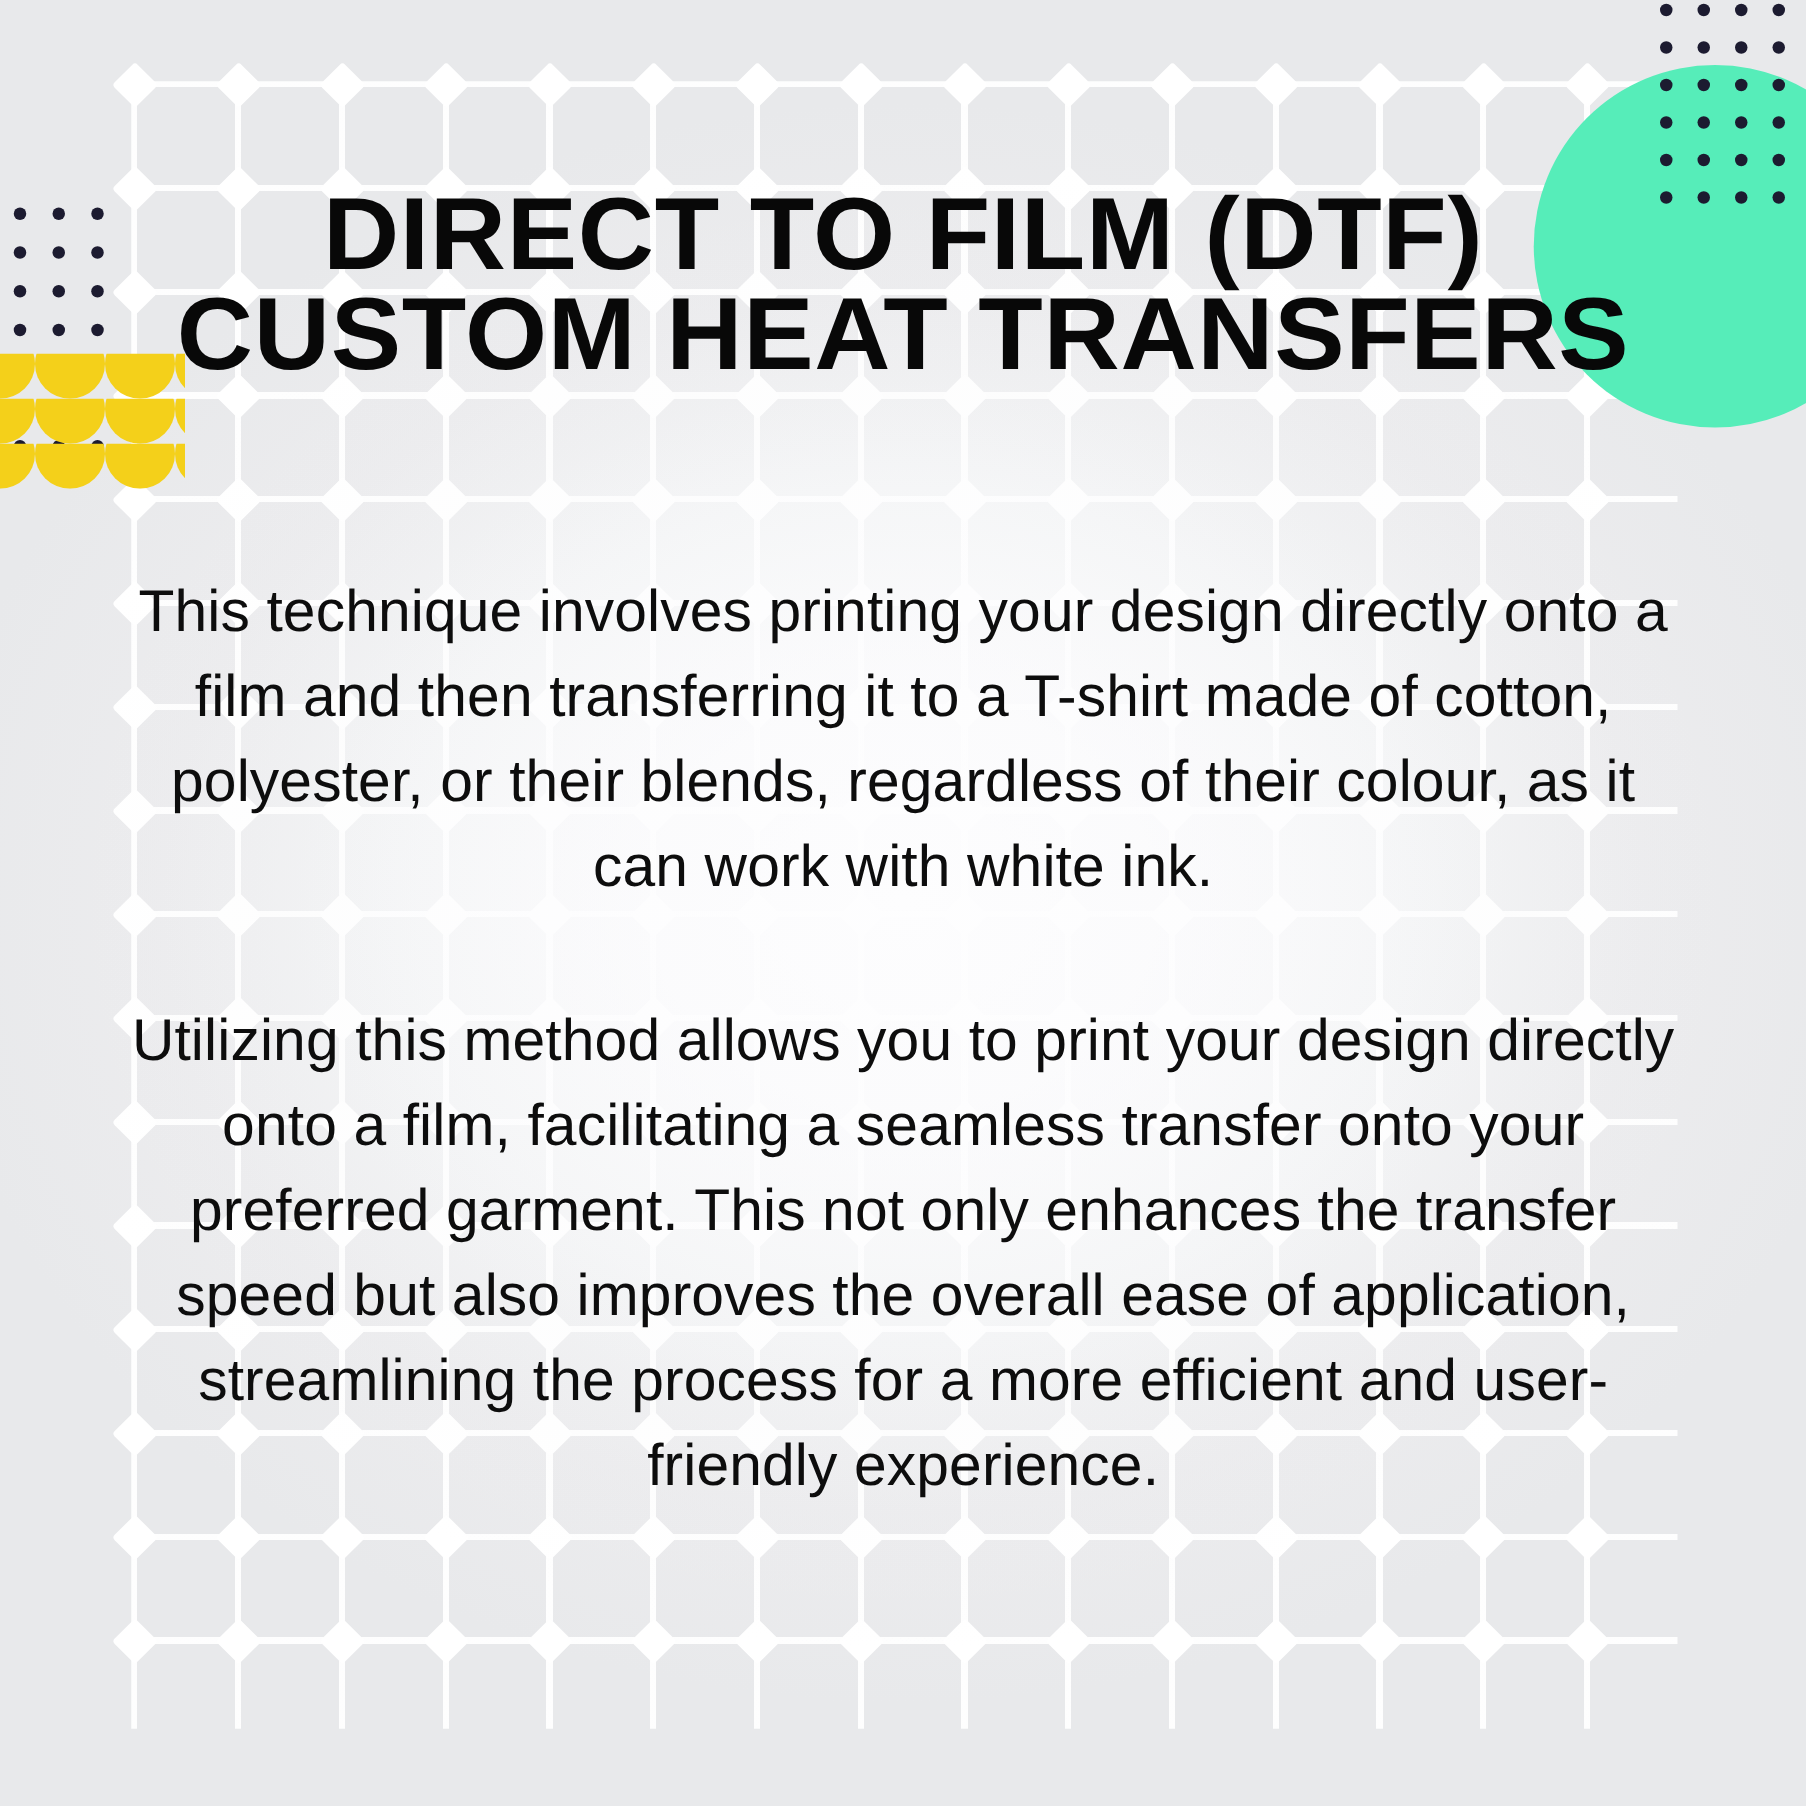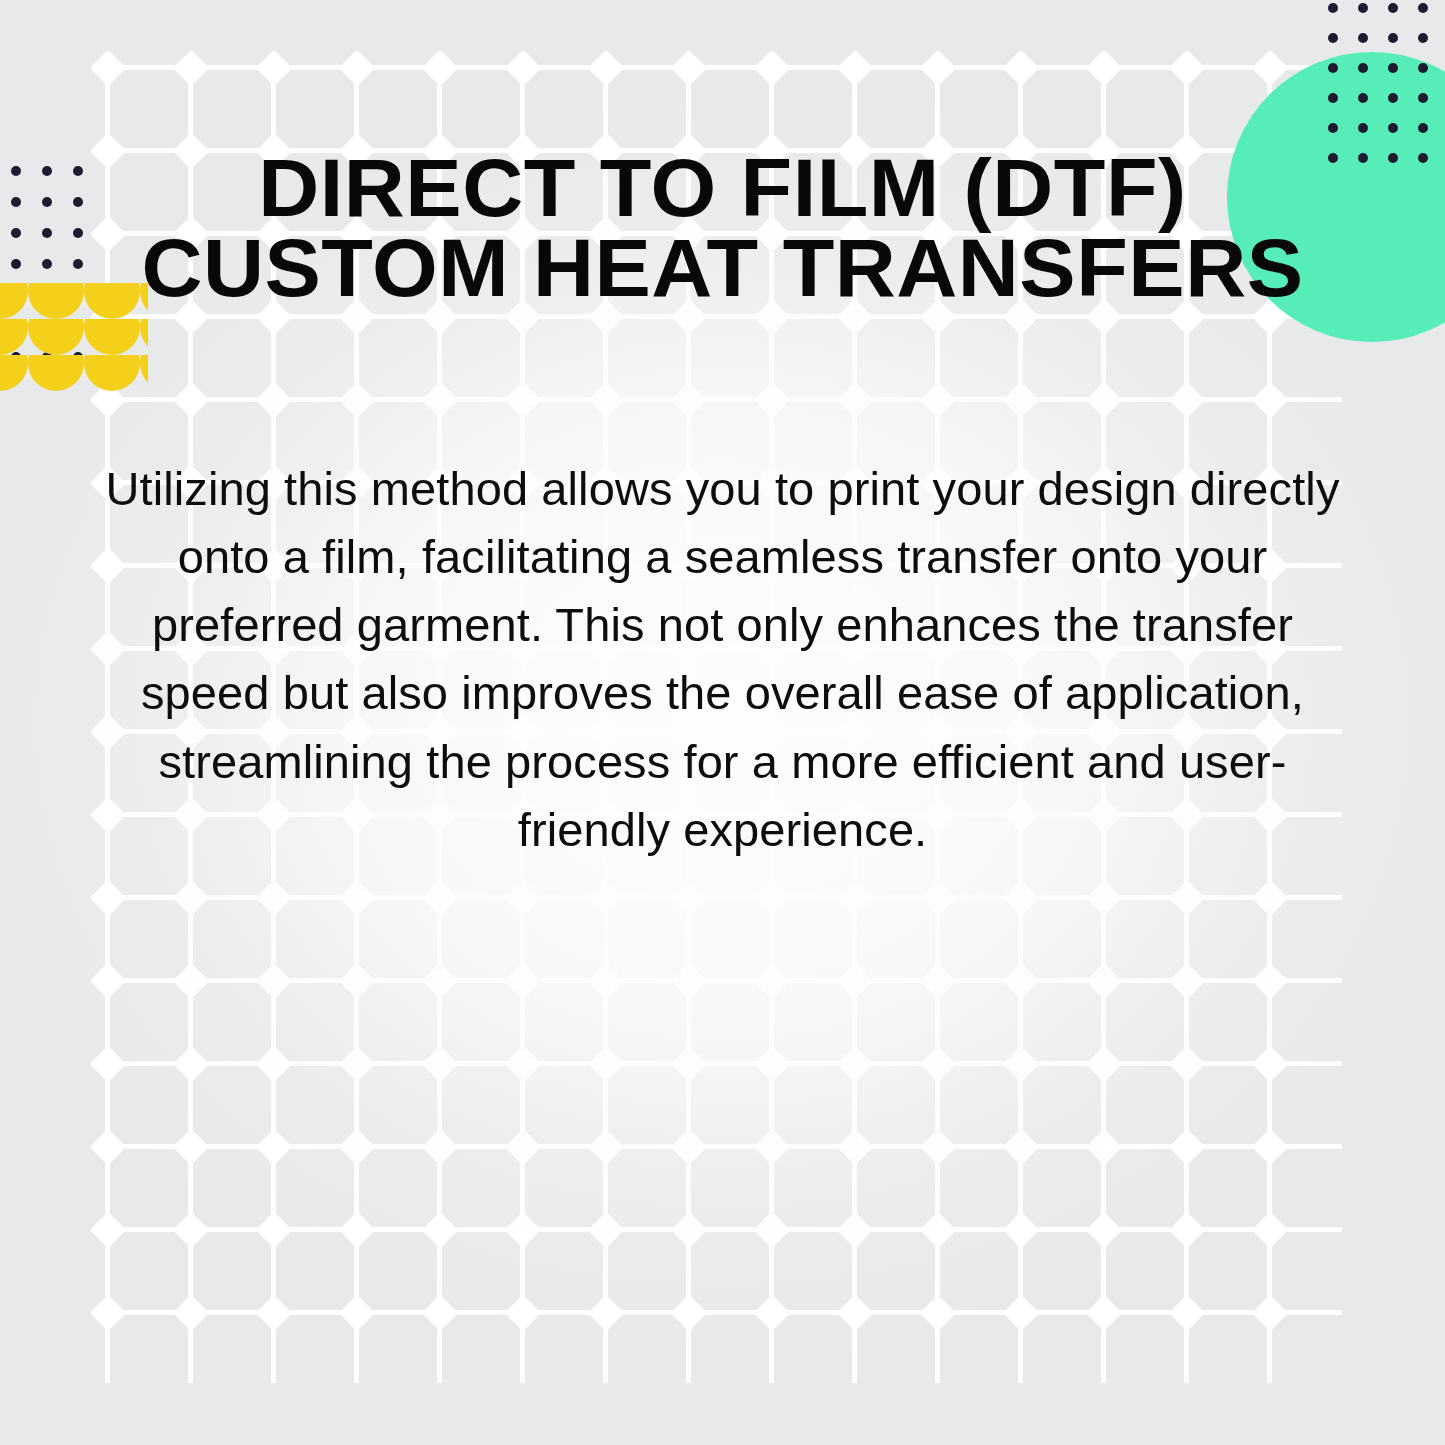"This technique involves printing your" p.para { html: none -> <p>This technique involves printing your design directly onto a film and then transferring it to a T-shirt made of cotton, polyester, or their blends, regardless of their colour, as it can work with white ink.</p> }
